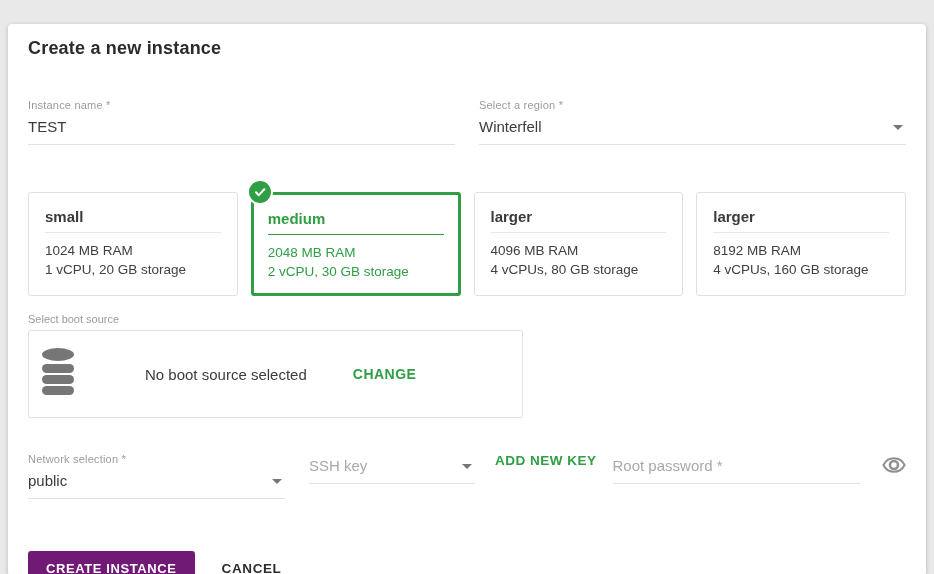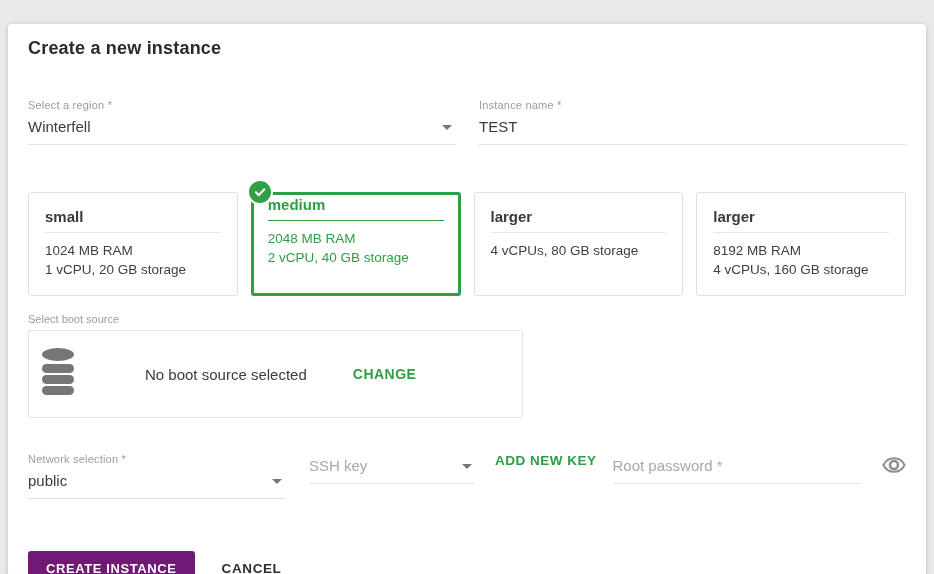"Select a region *" div.field { order: before "Instance name *" -> after "Instance name *" }
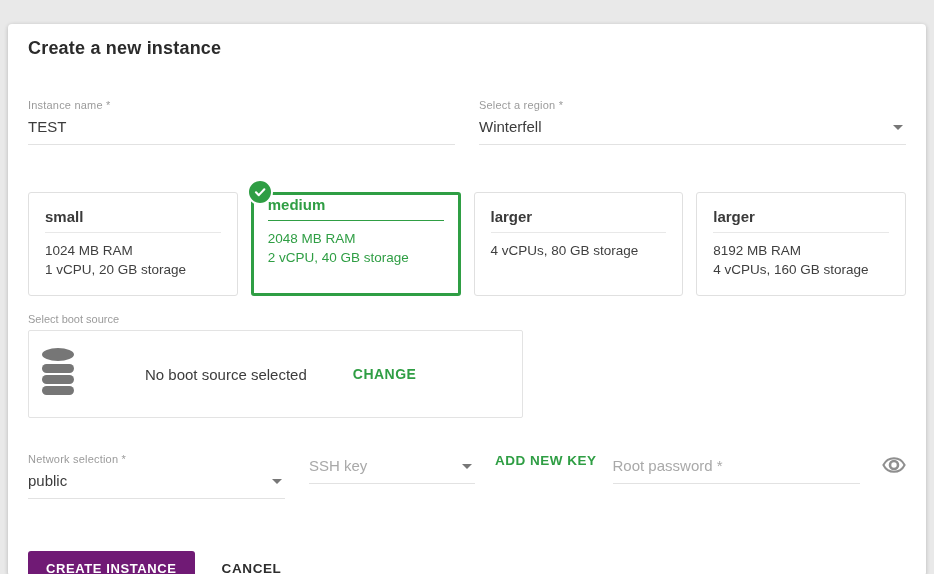"medium" .size-card.selected { padding: 1px 14px -> 15px 14px }
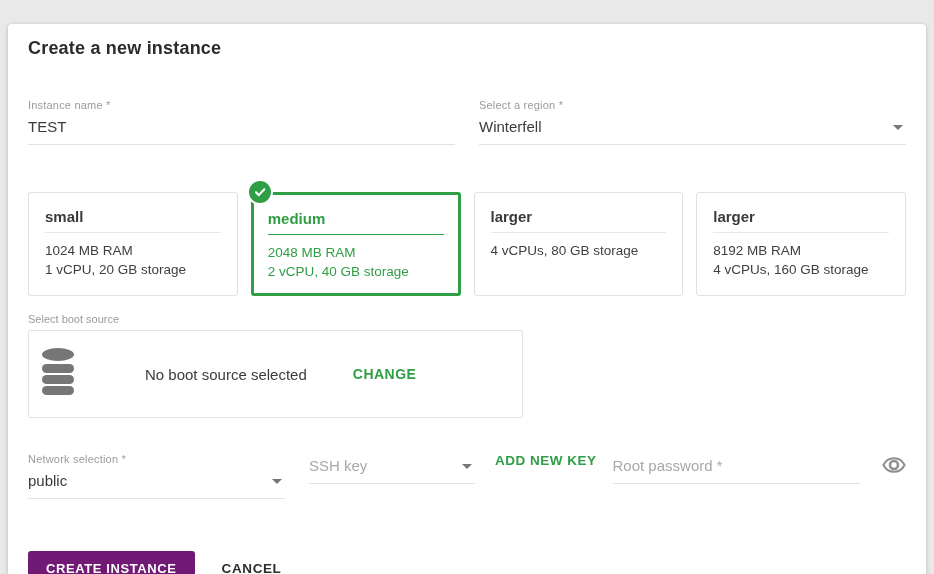"4096 MB RAM" div.size-line { html: none -> <div>4096 MB RAM</div> }
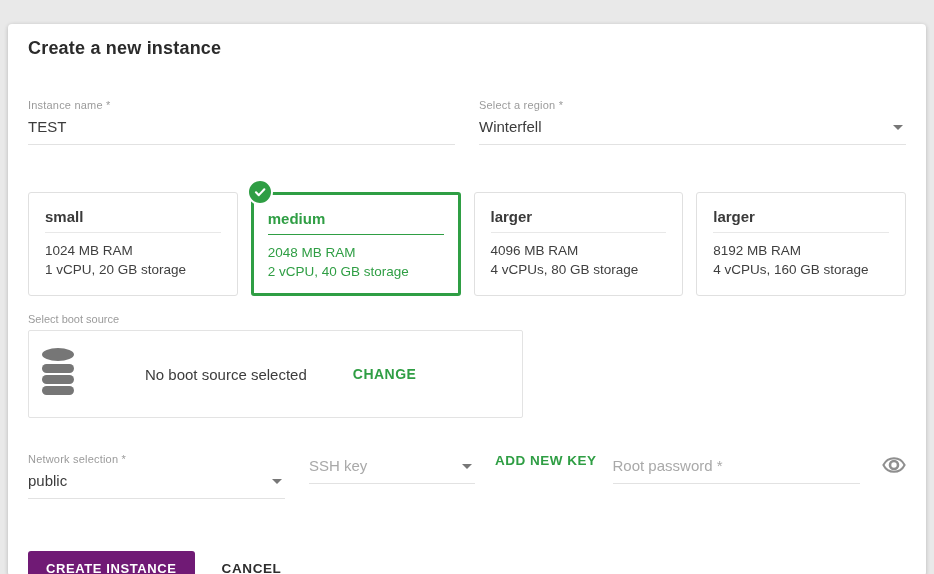"2 vCPU, 40 GB storage" div.size-line { text: 40 -> 30 }
